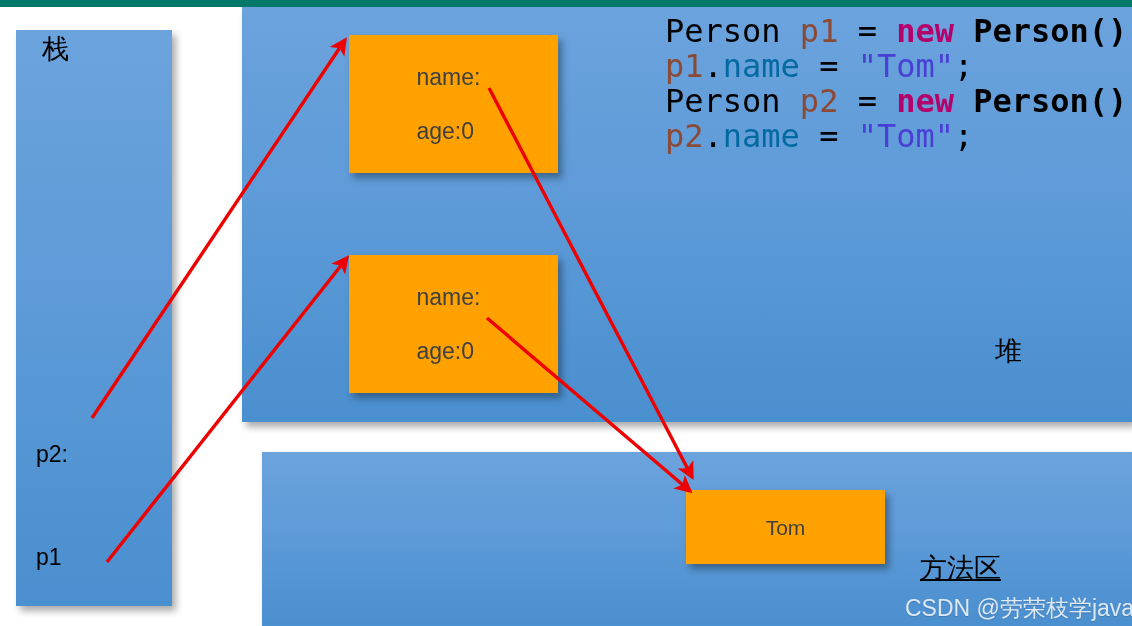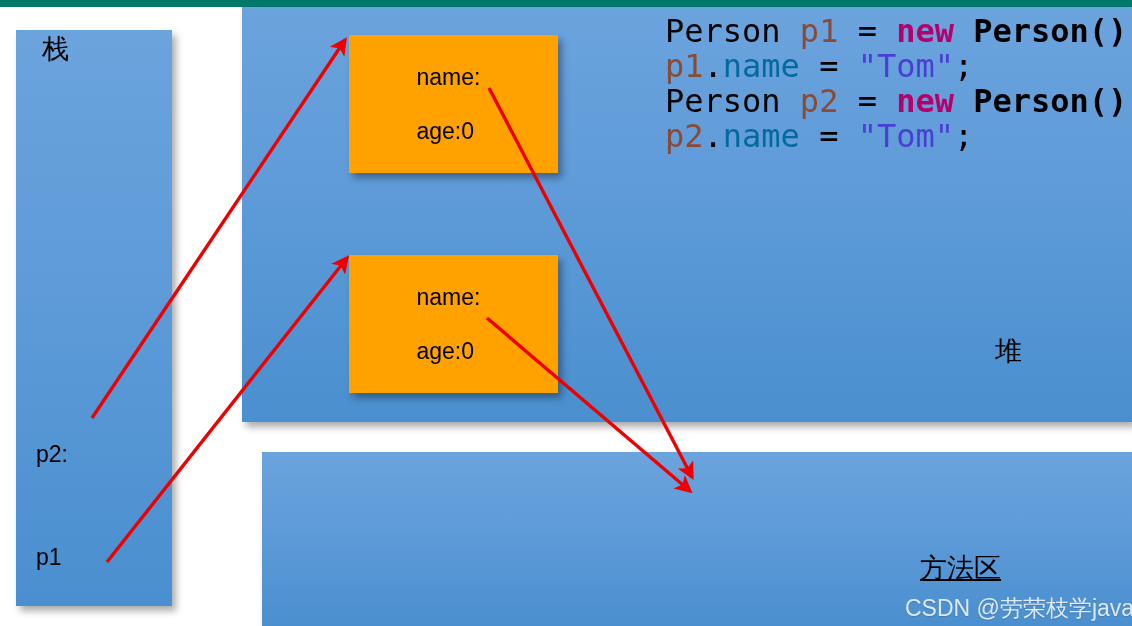"name:" .obj-box { color: #000000 -> #404040 }
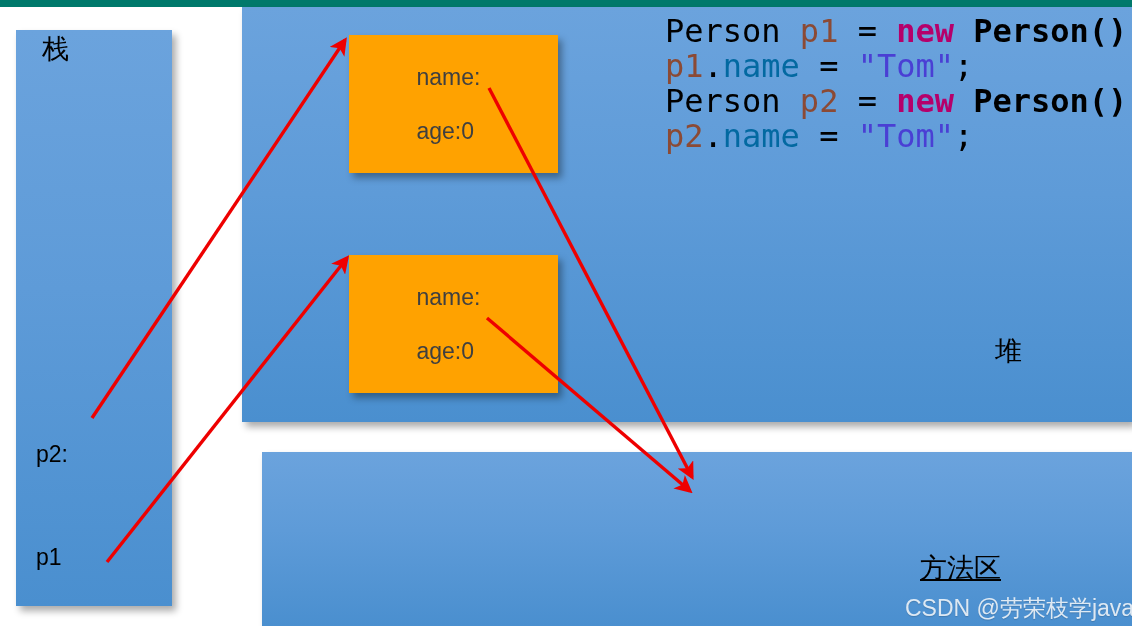"Tom" div.obj-box { html: none -> <div> <span>Tom</span> </div> }
